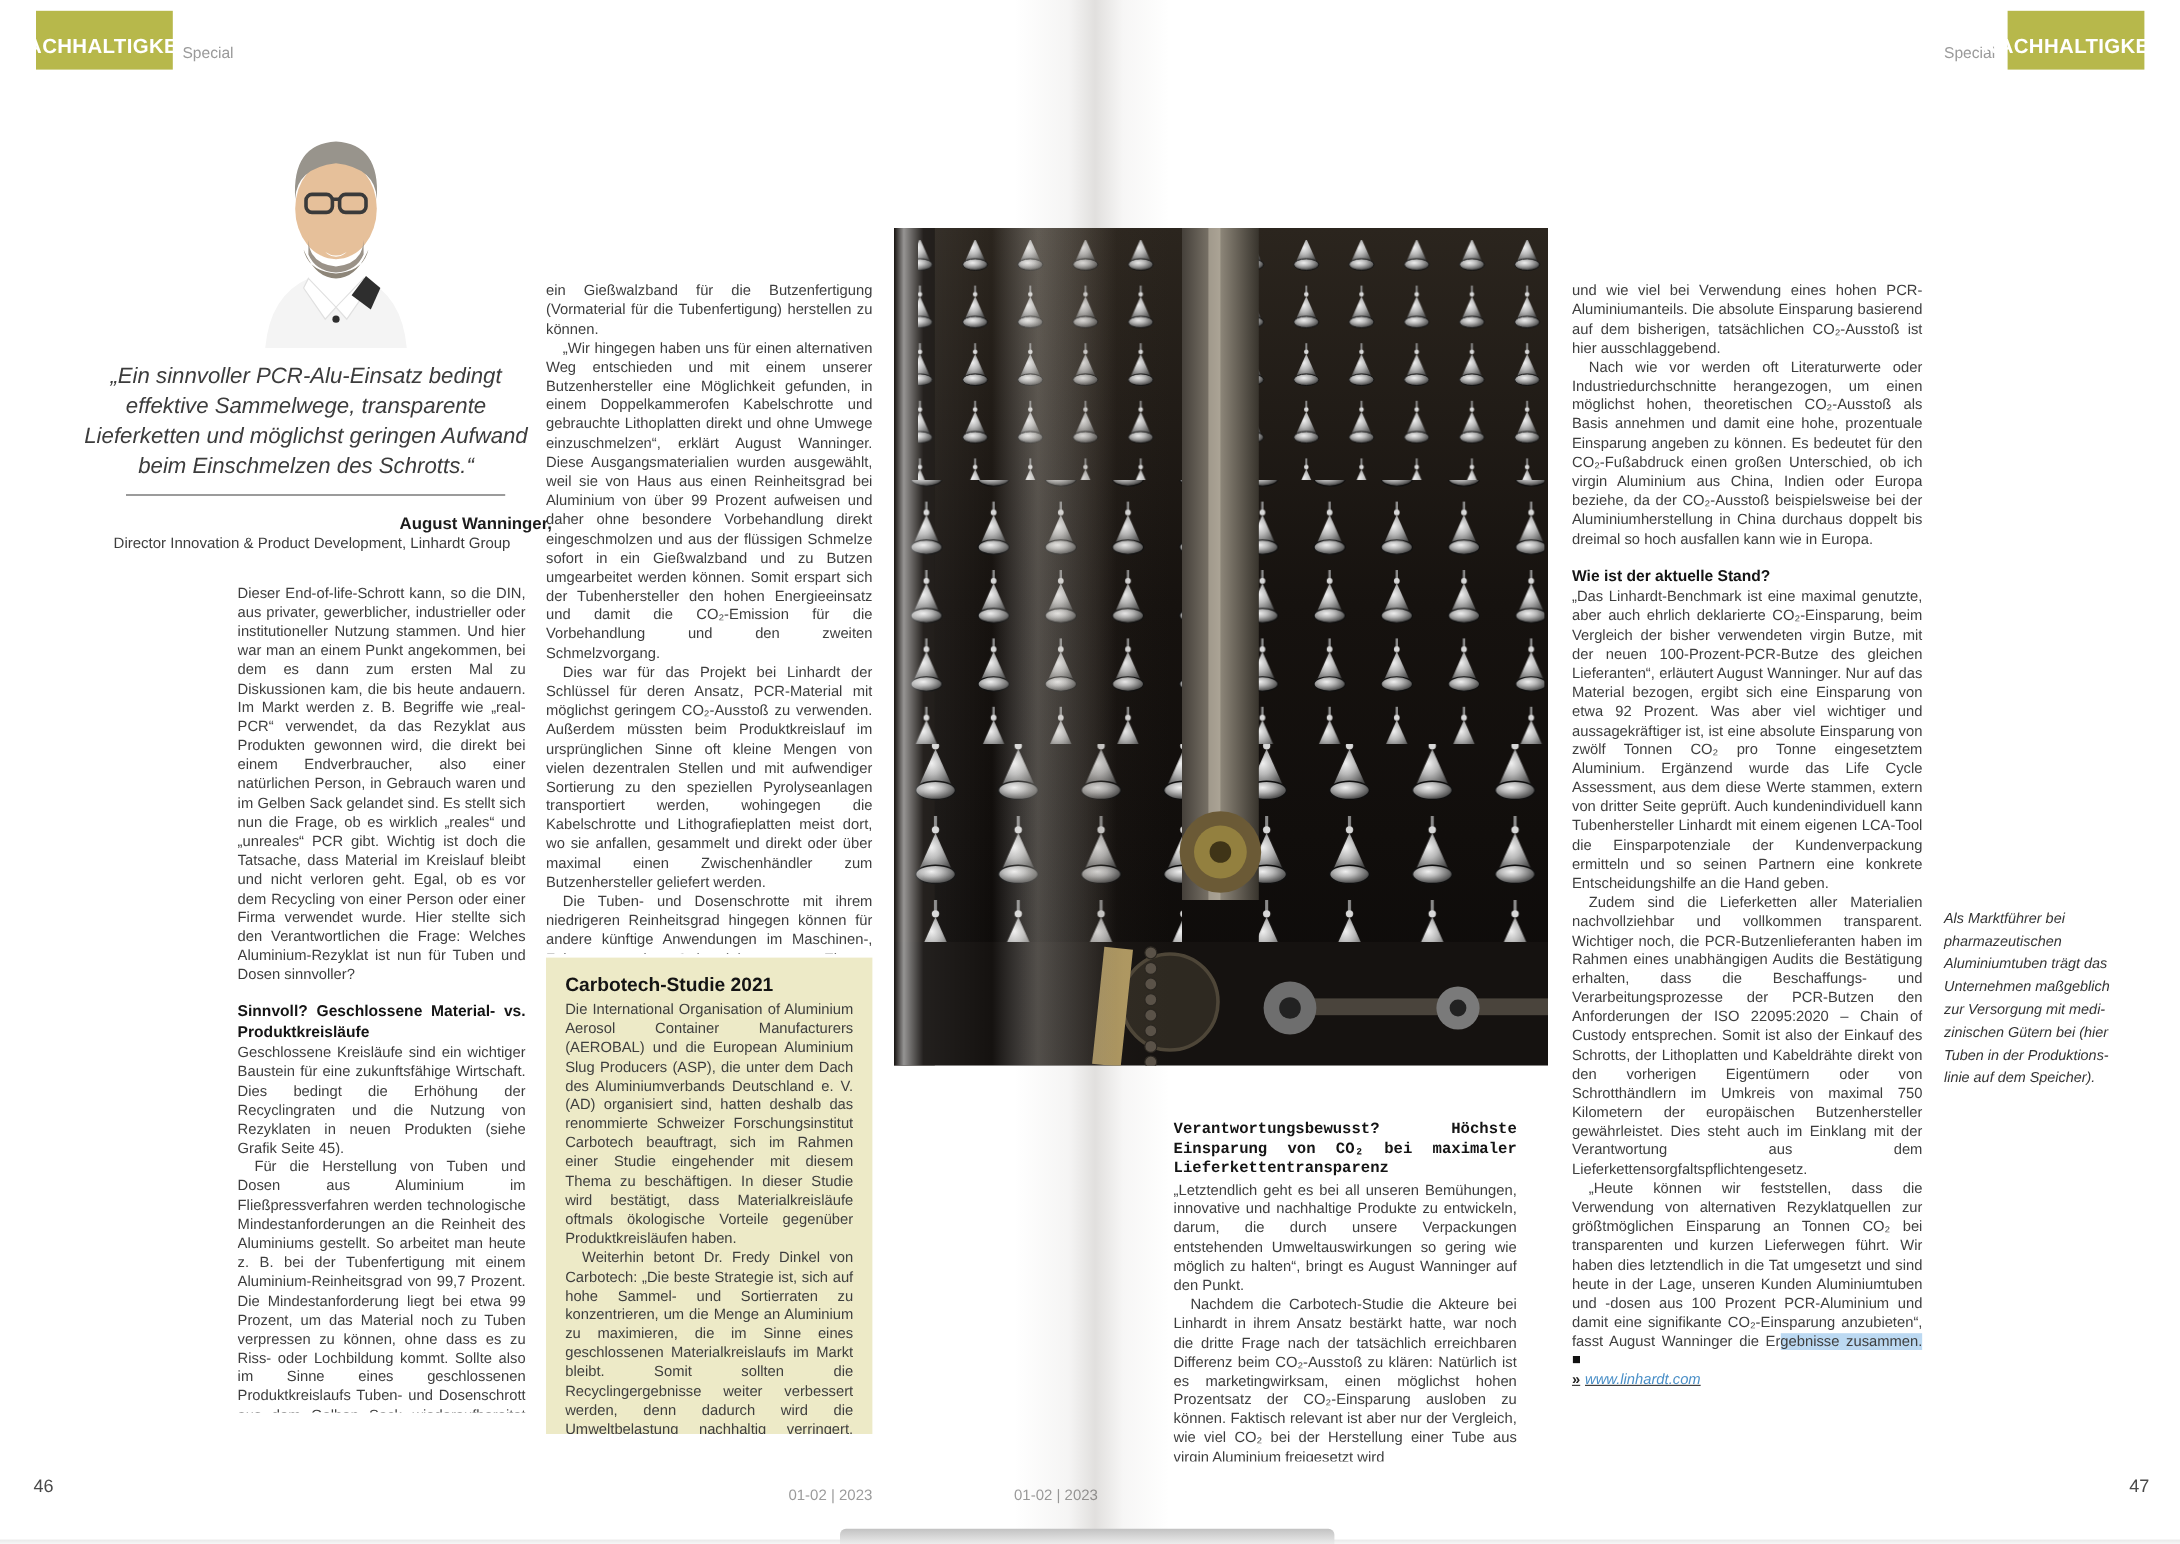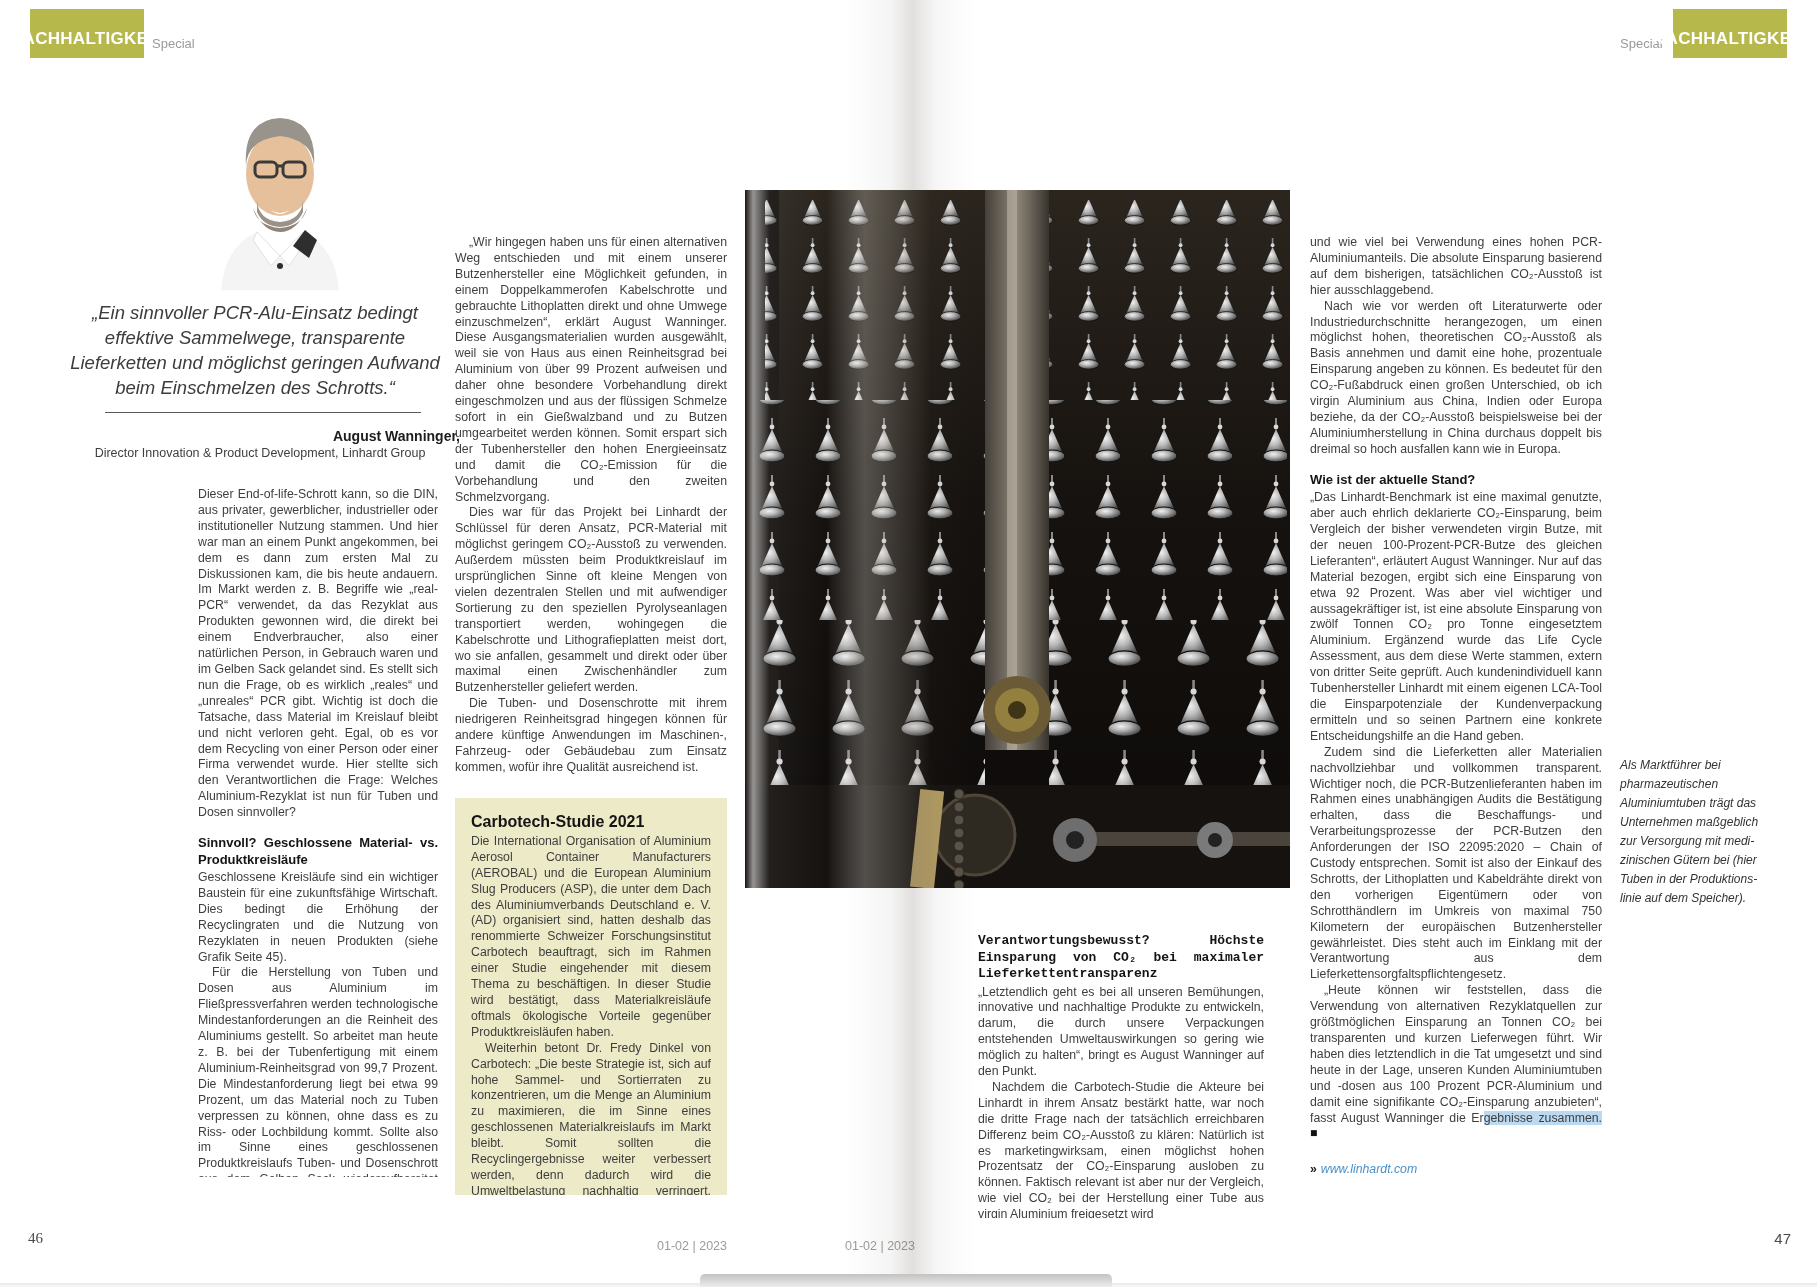"ein Gießwalzband für die Butzenfertigung" p { html: none -> <p>ein Gießwalzband für die Butzenfertigung (Vormaterial für die Tubenfertigung) herstellen zu können.</p> }
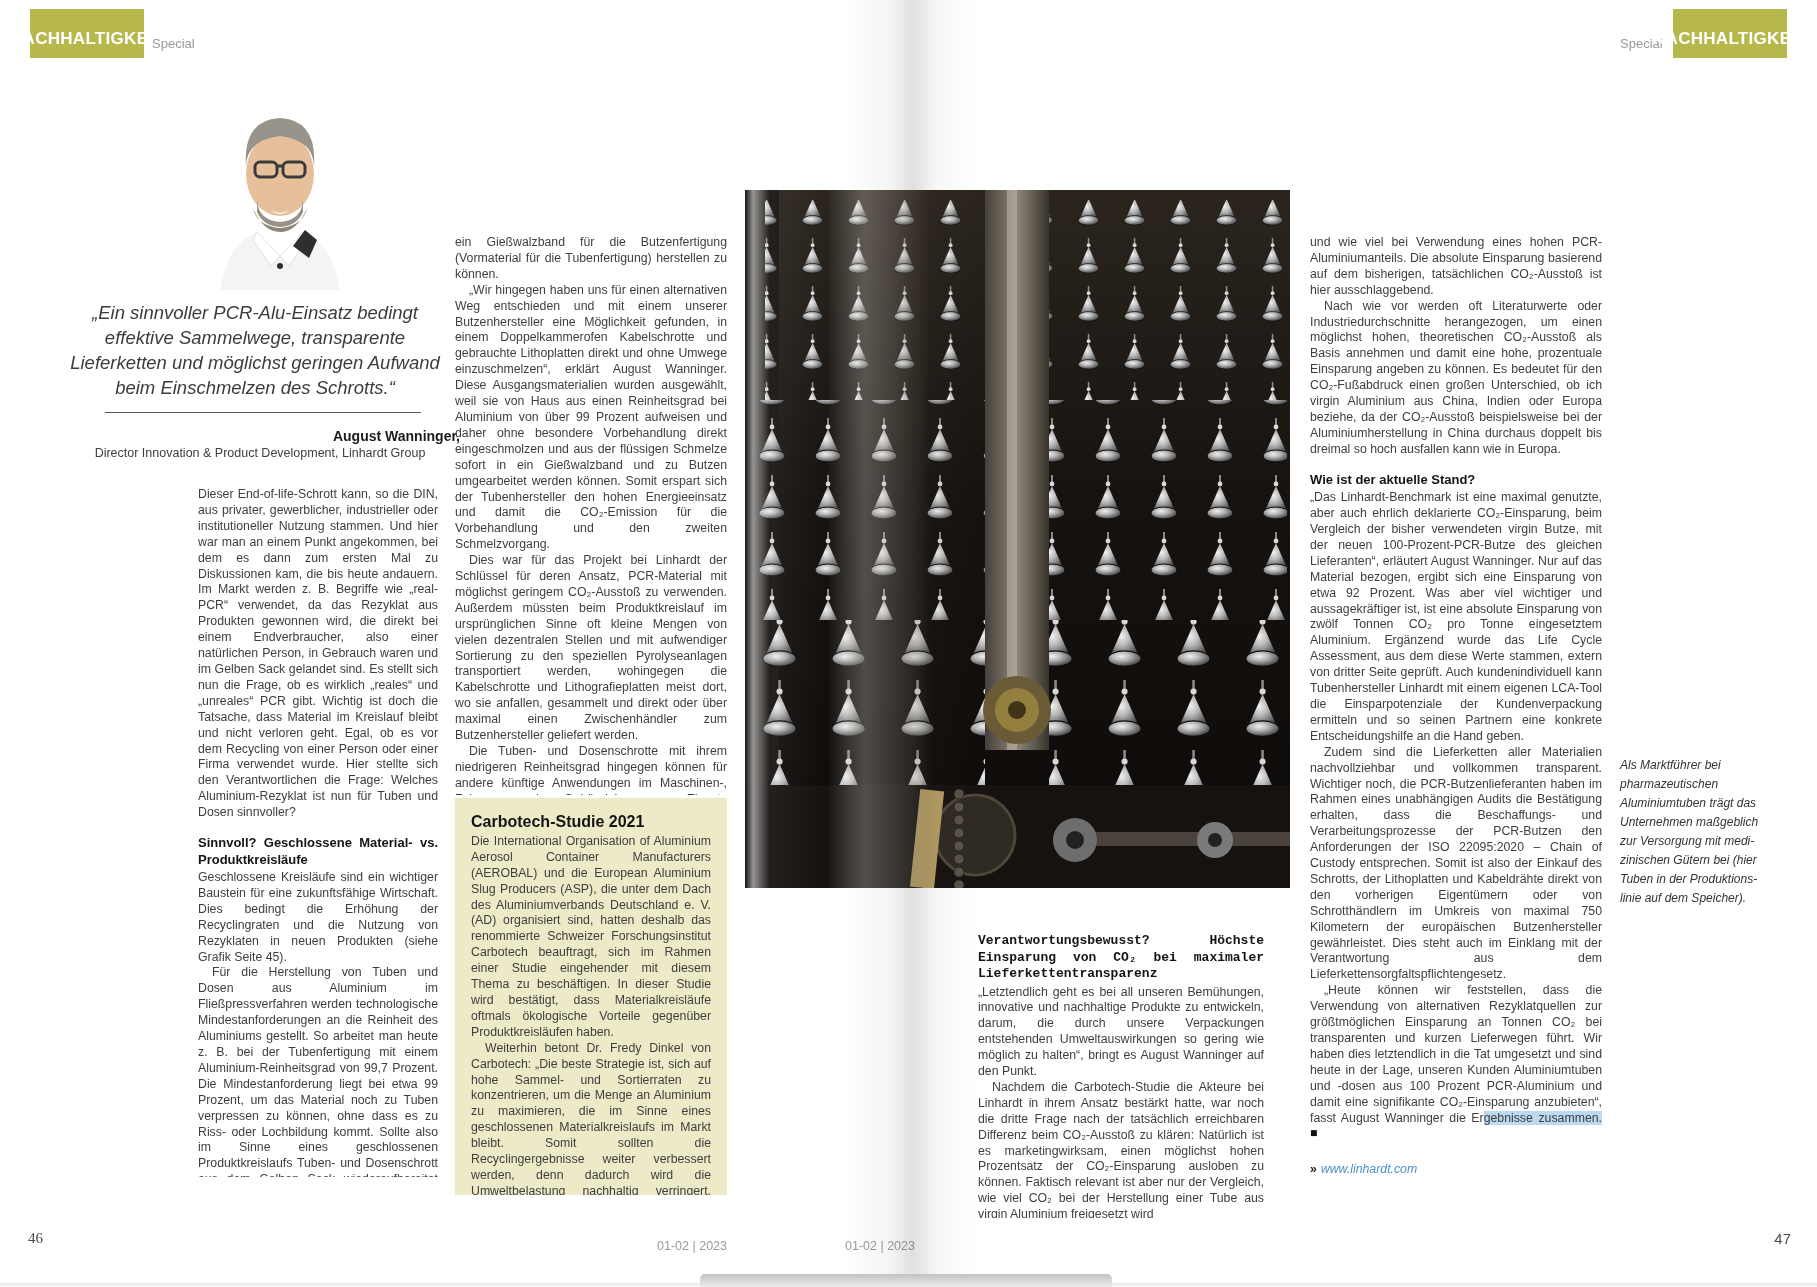"» www.linhardt.com" .linkline { margin-top: 20px -> 0; text-decoration: none -> underline }
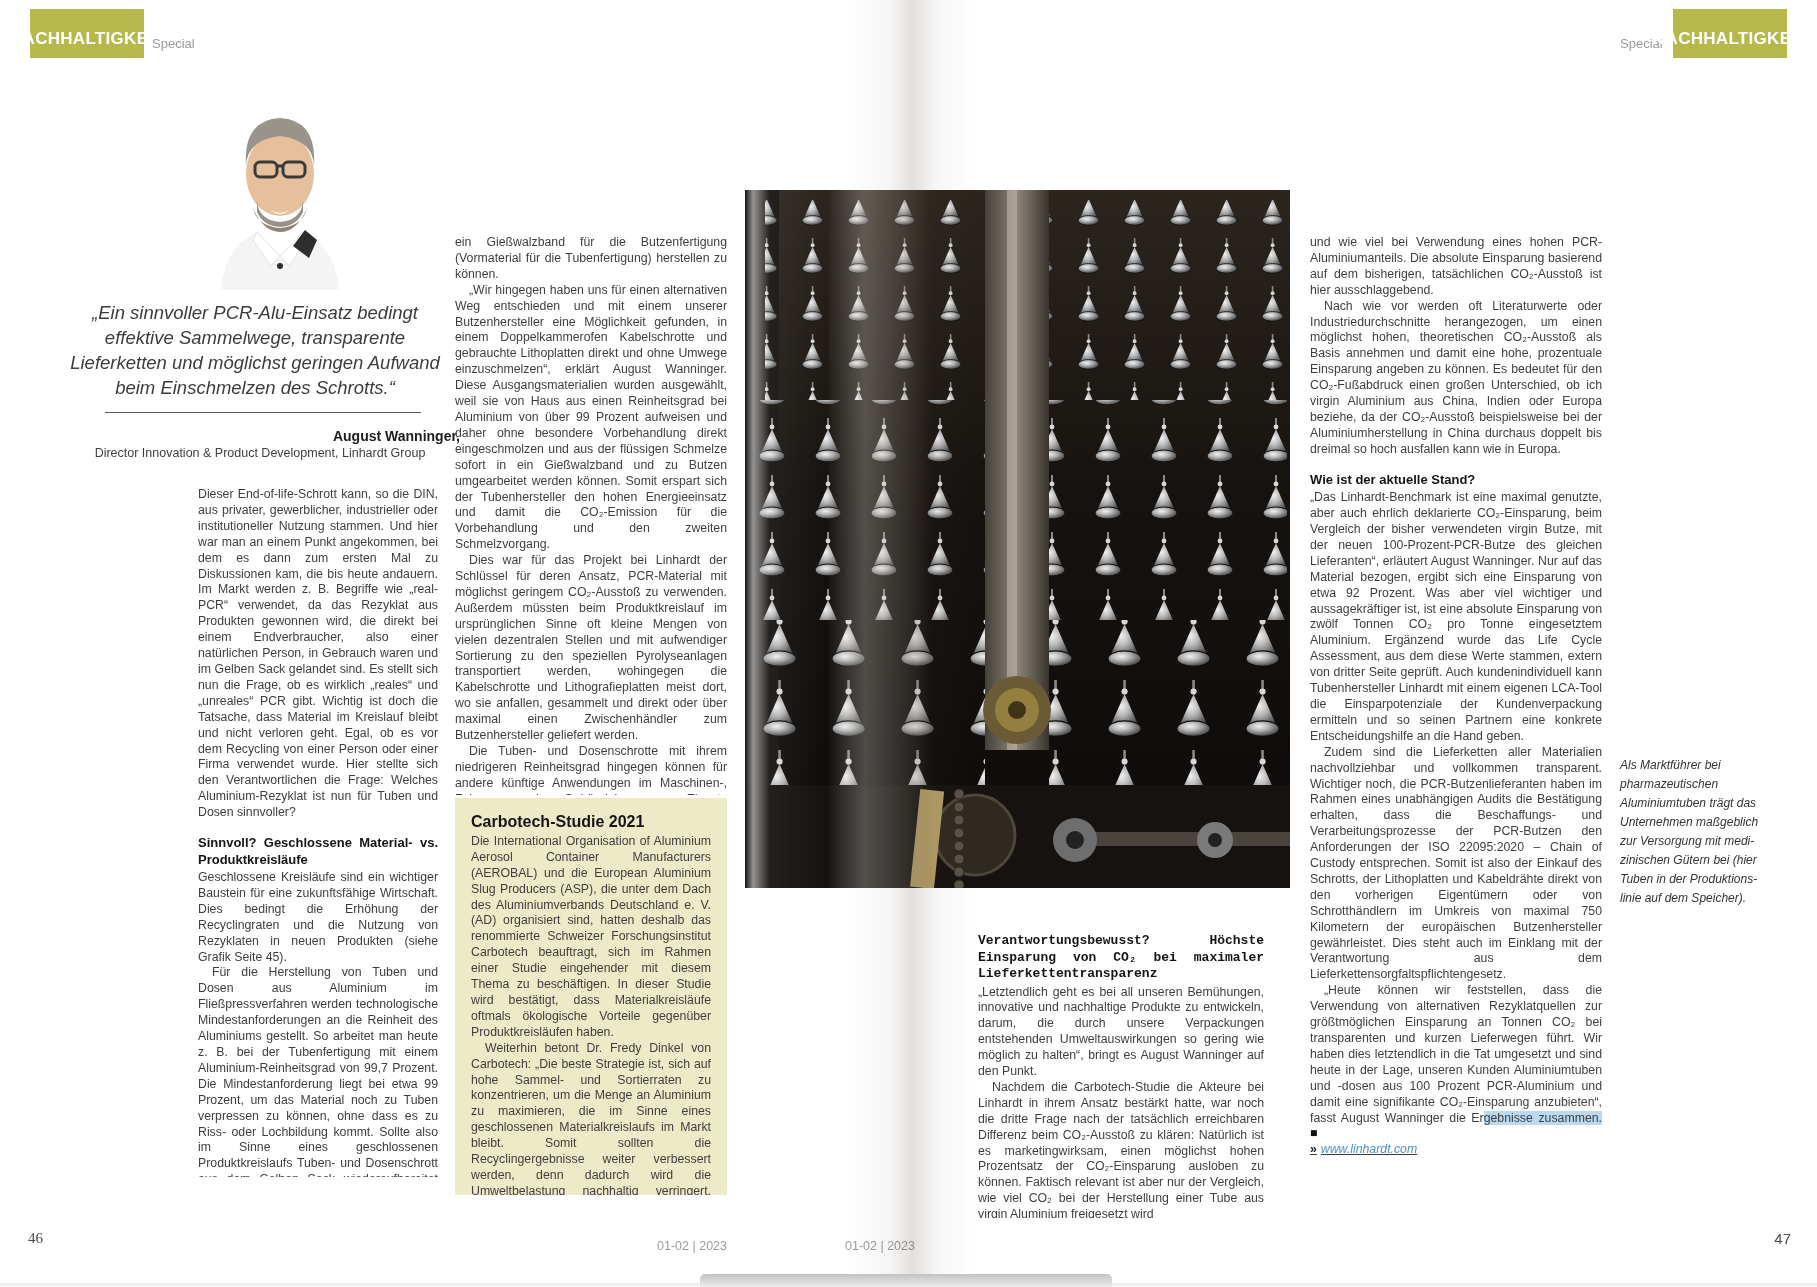"46" div.abs { font-family: Liberation Serif, serif -> none }
